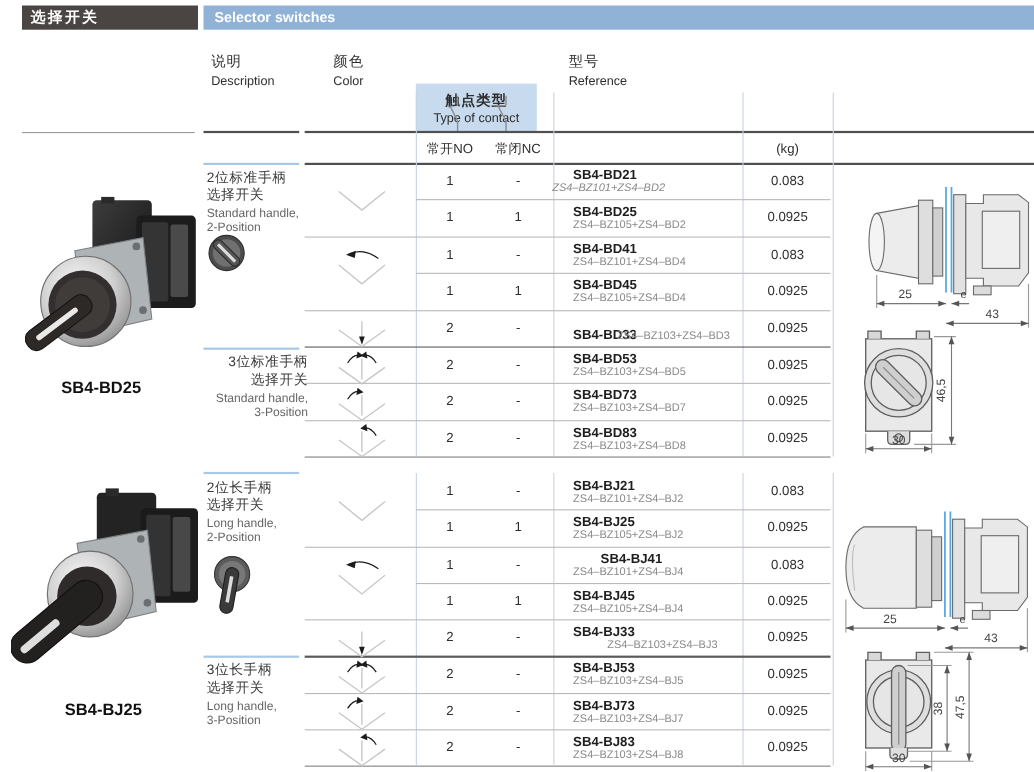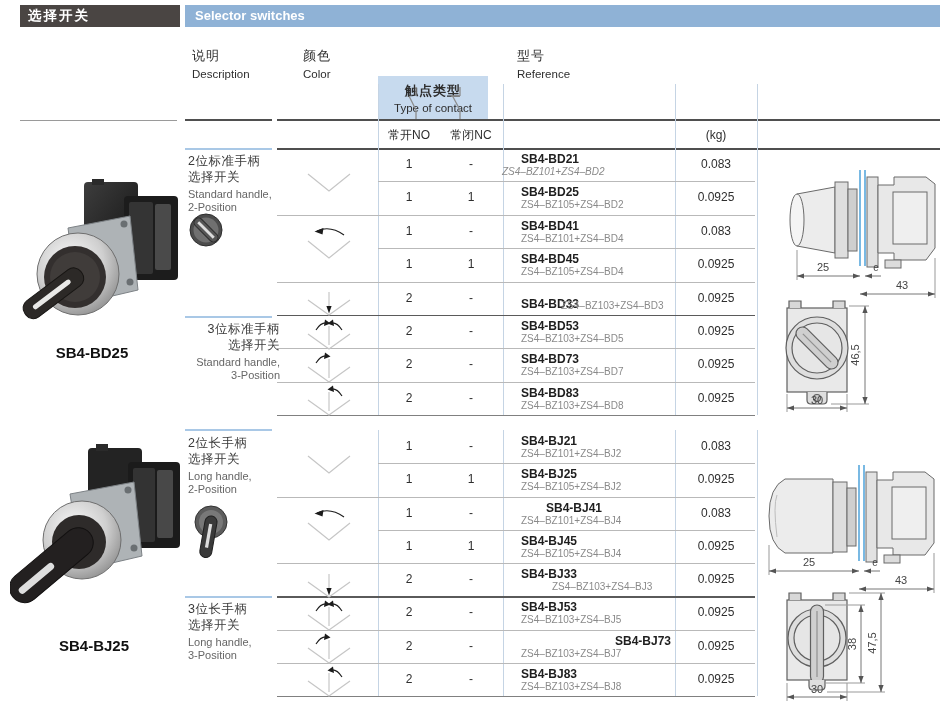"SB4-BJ73" div.abs { text-align: right -> none }
